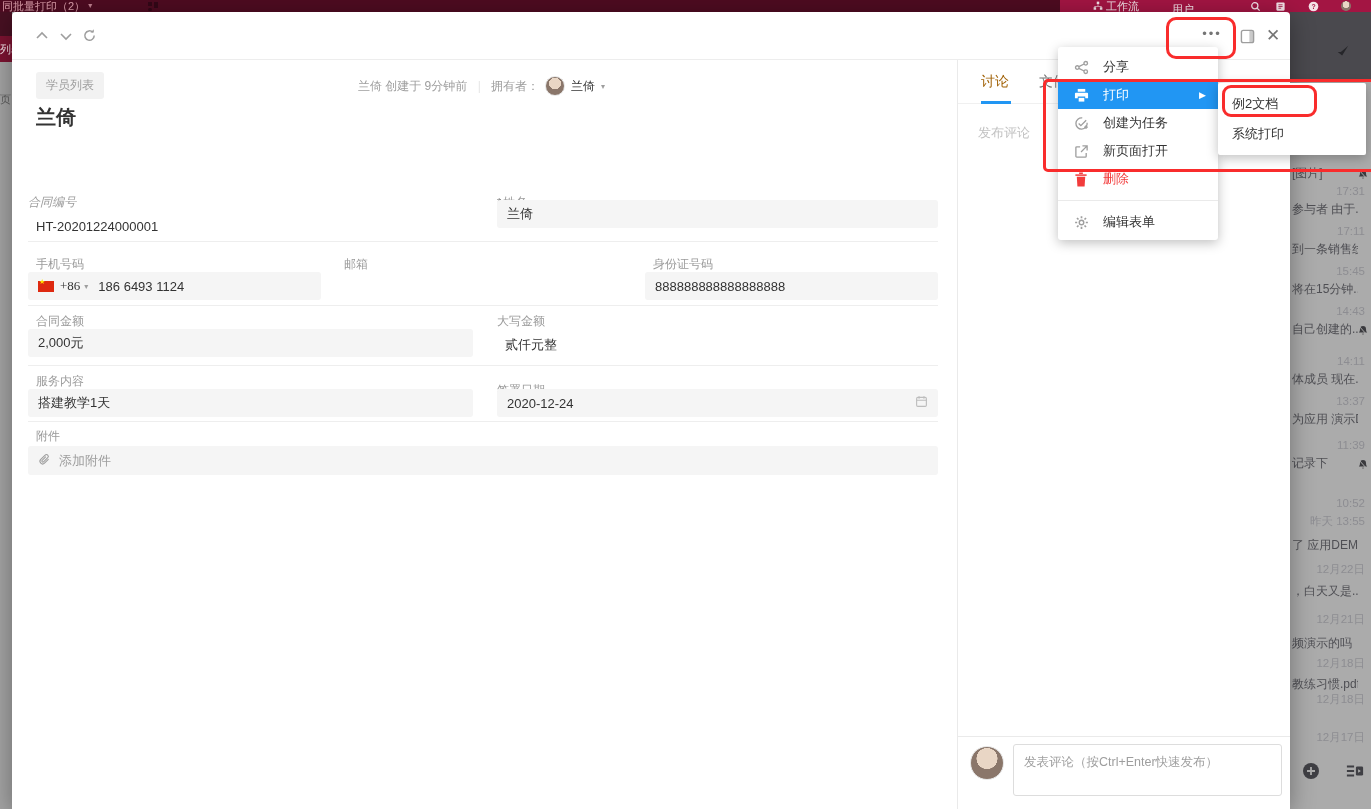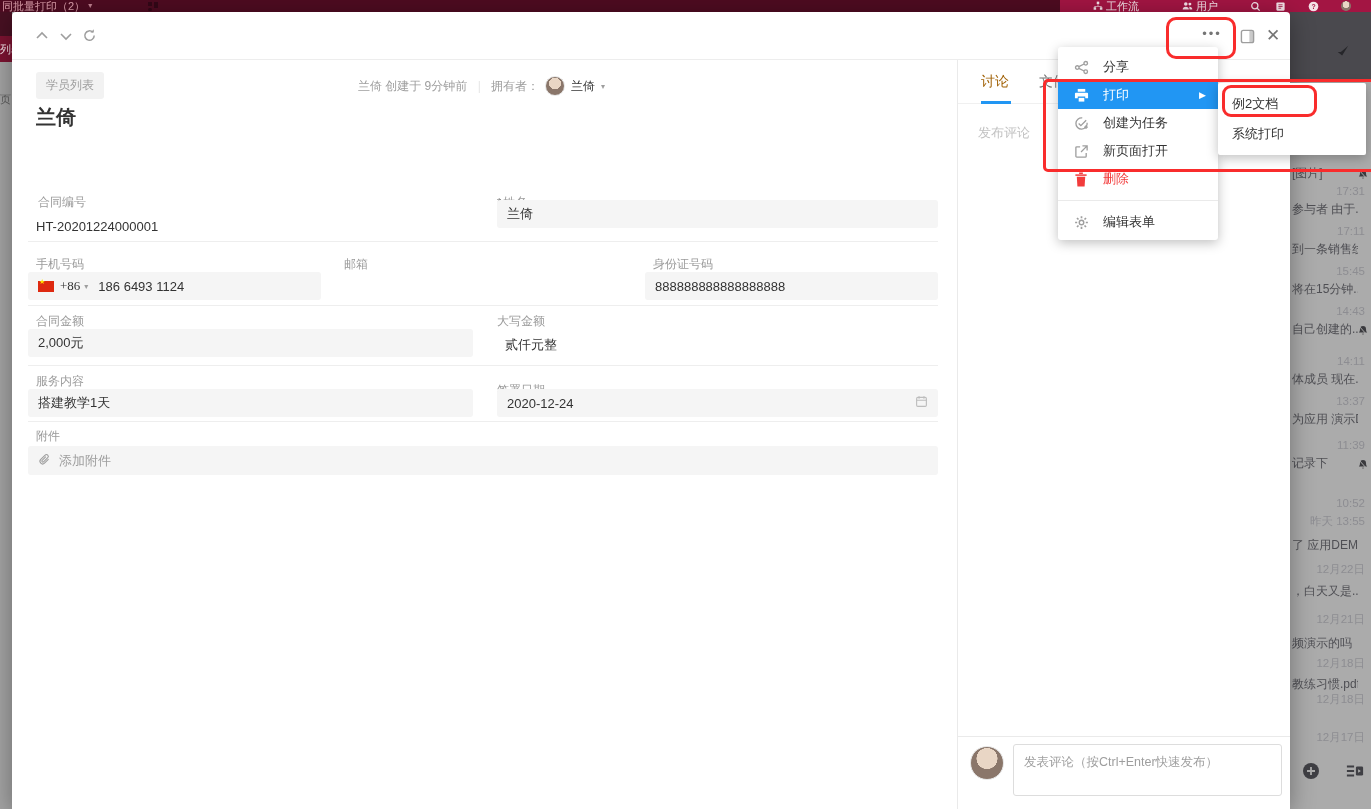"用户" div.tb-item { flex-direction: none -> column; left: 122px -> 112px }
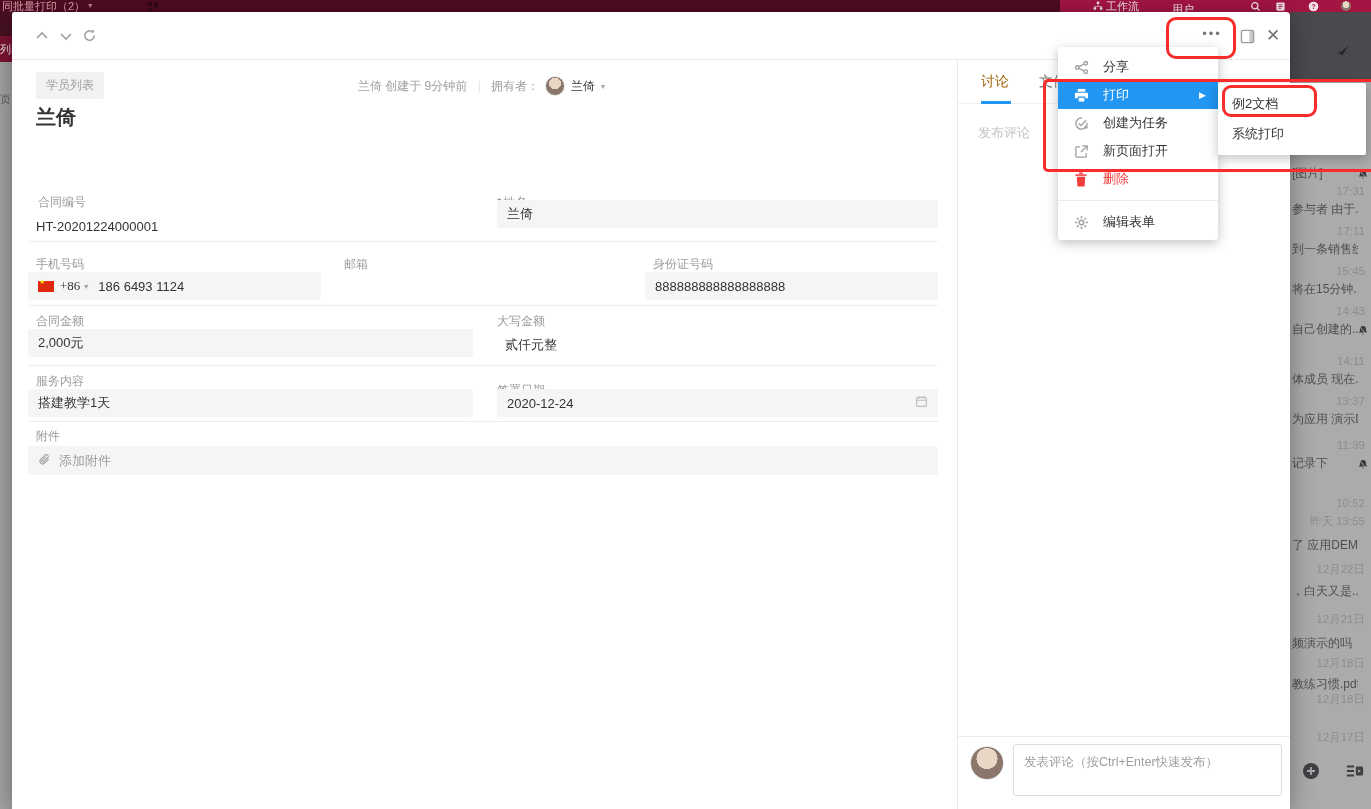"合同编号" div.flabel { font-style: none -> italic; left: 26px -> 16px }
